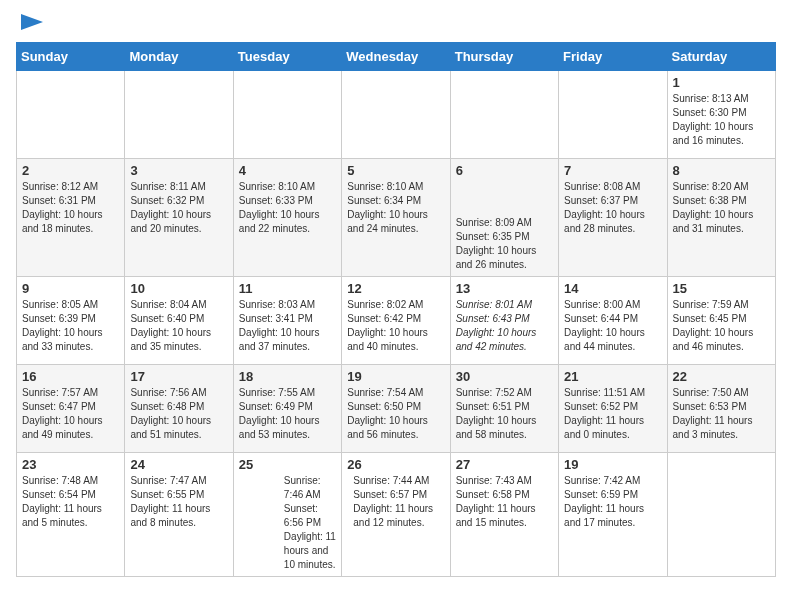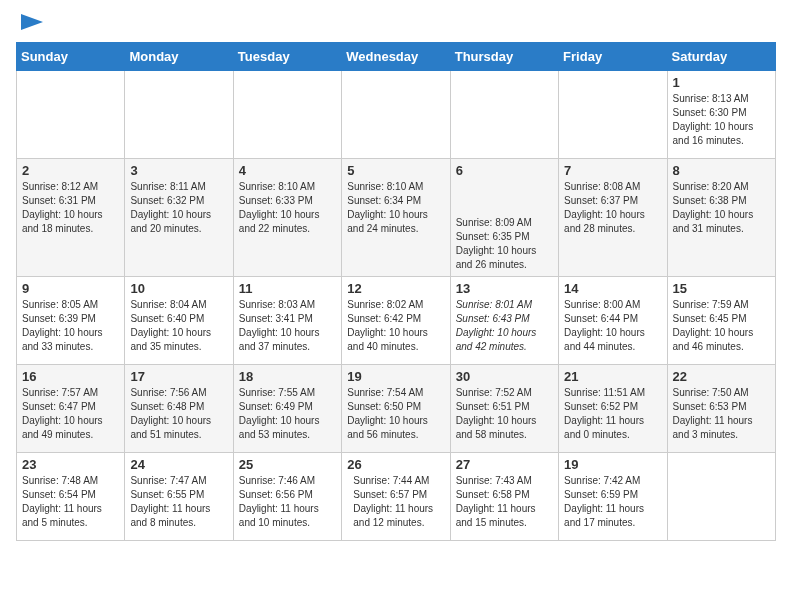"Sunrise: 7:46 AM" div.day-info { margin-left: none -> 45px }
